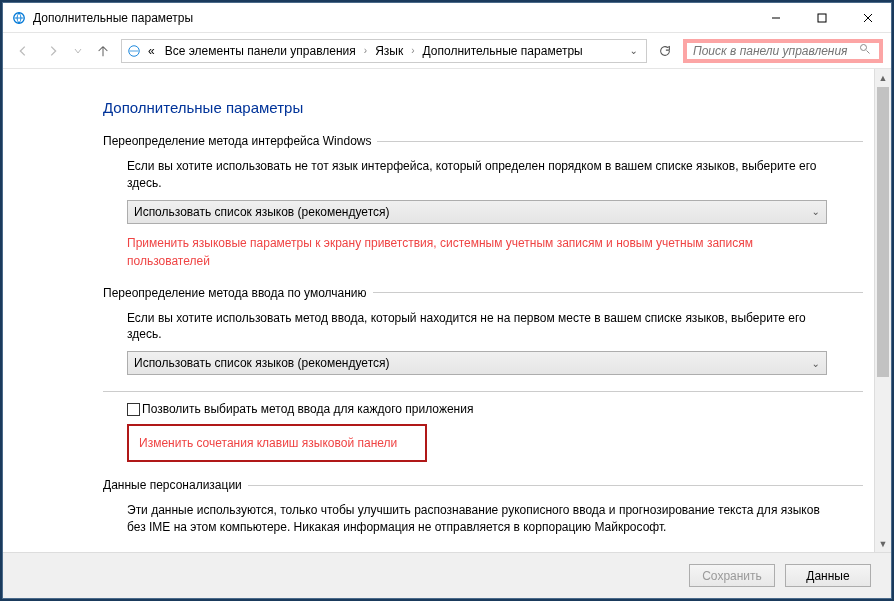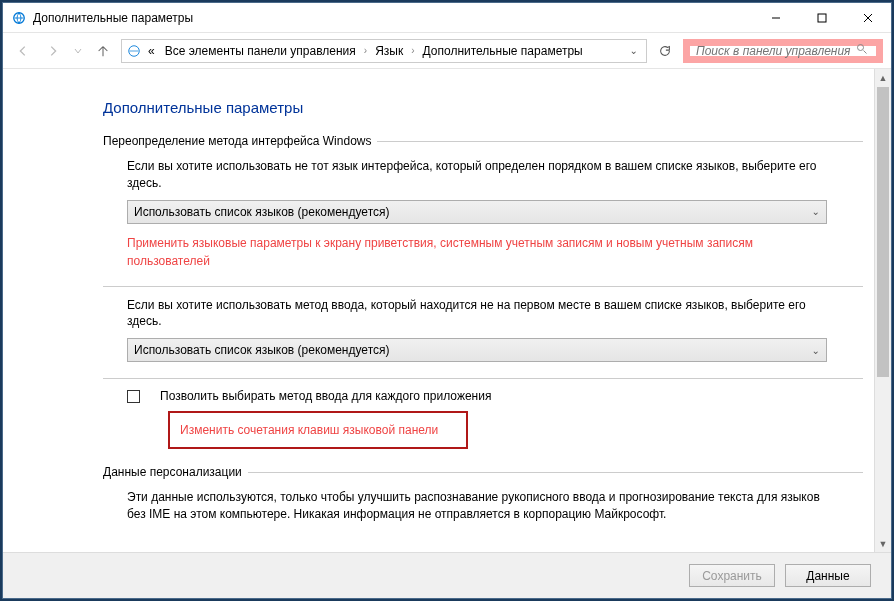"Поиск в панели управления" .search-wrap { border: 7px solid #fca5a5 -> 4px solid #fca5a5 }
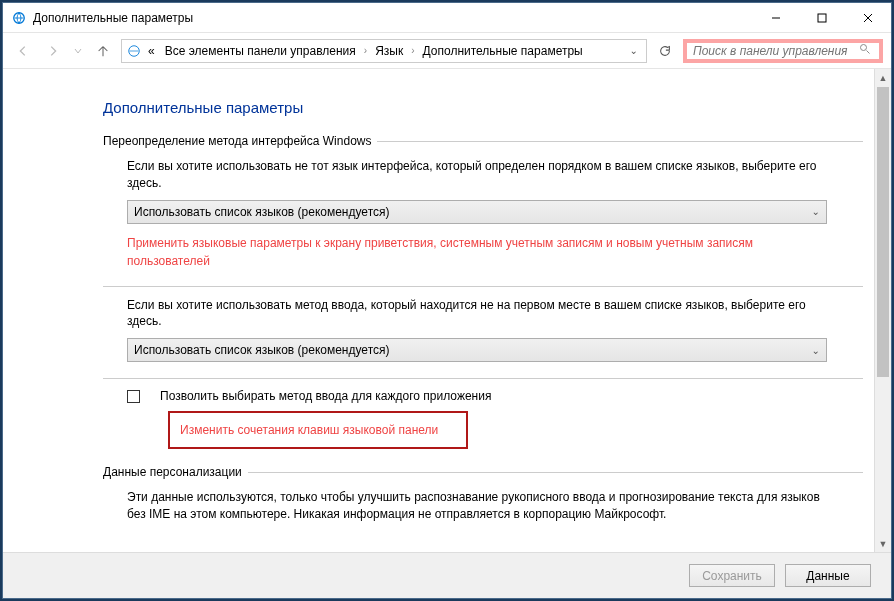"Переопределение метода ввода по" span.group-label { html: none -> <span>Переопределение метода ввода по умолчанию</span> }
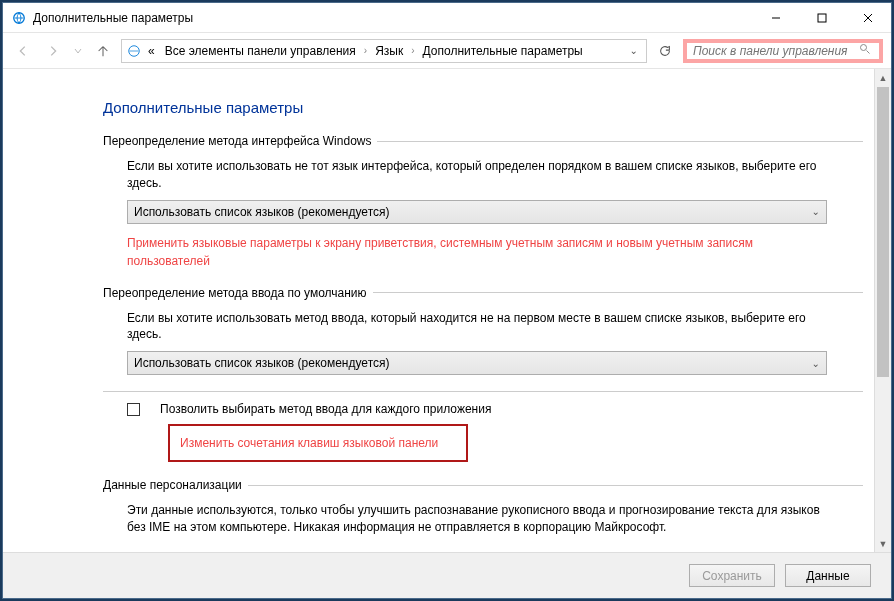"Позволить выбирать метод ввода для" .checkbox-row { gap: 20px -> 2px }
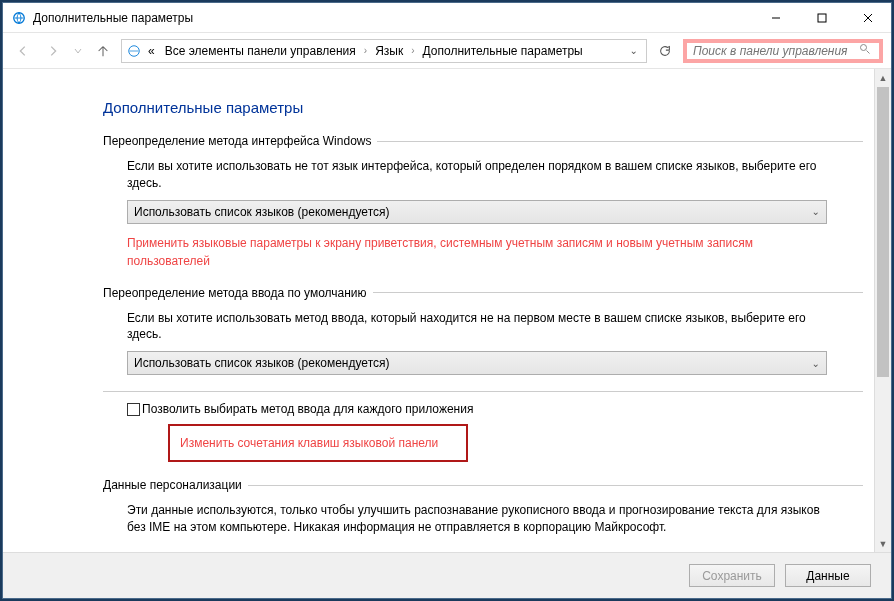"Изменить сочетания клавиш языковой" .highlight-box { margin-left: 41px -> none }
